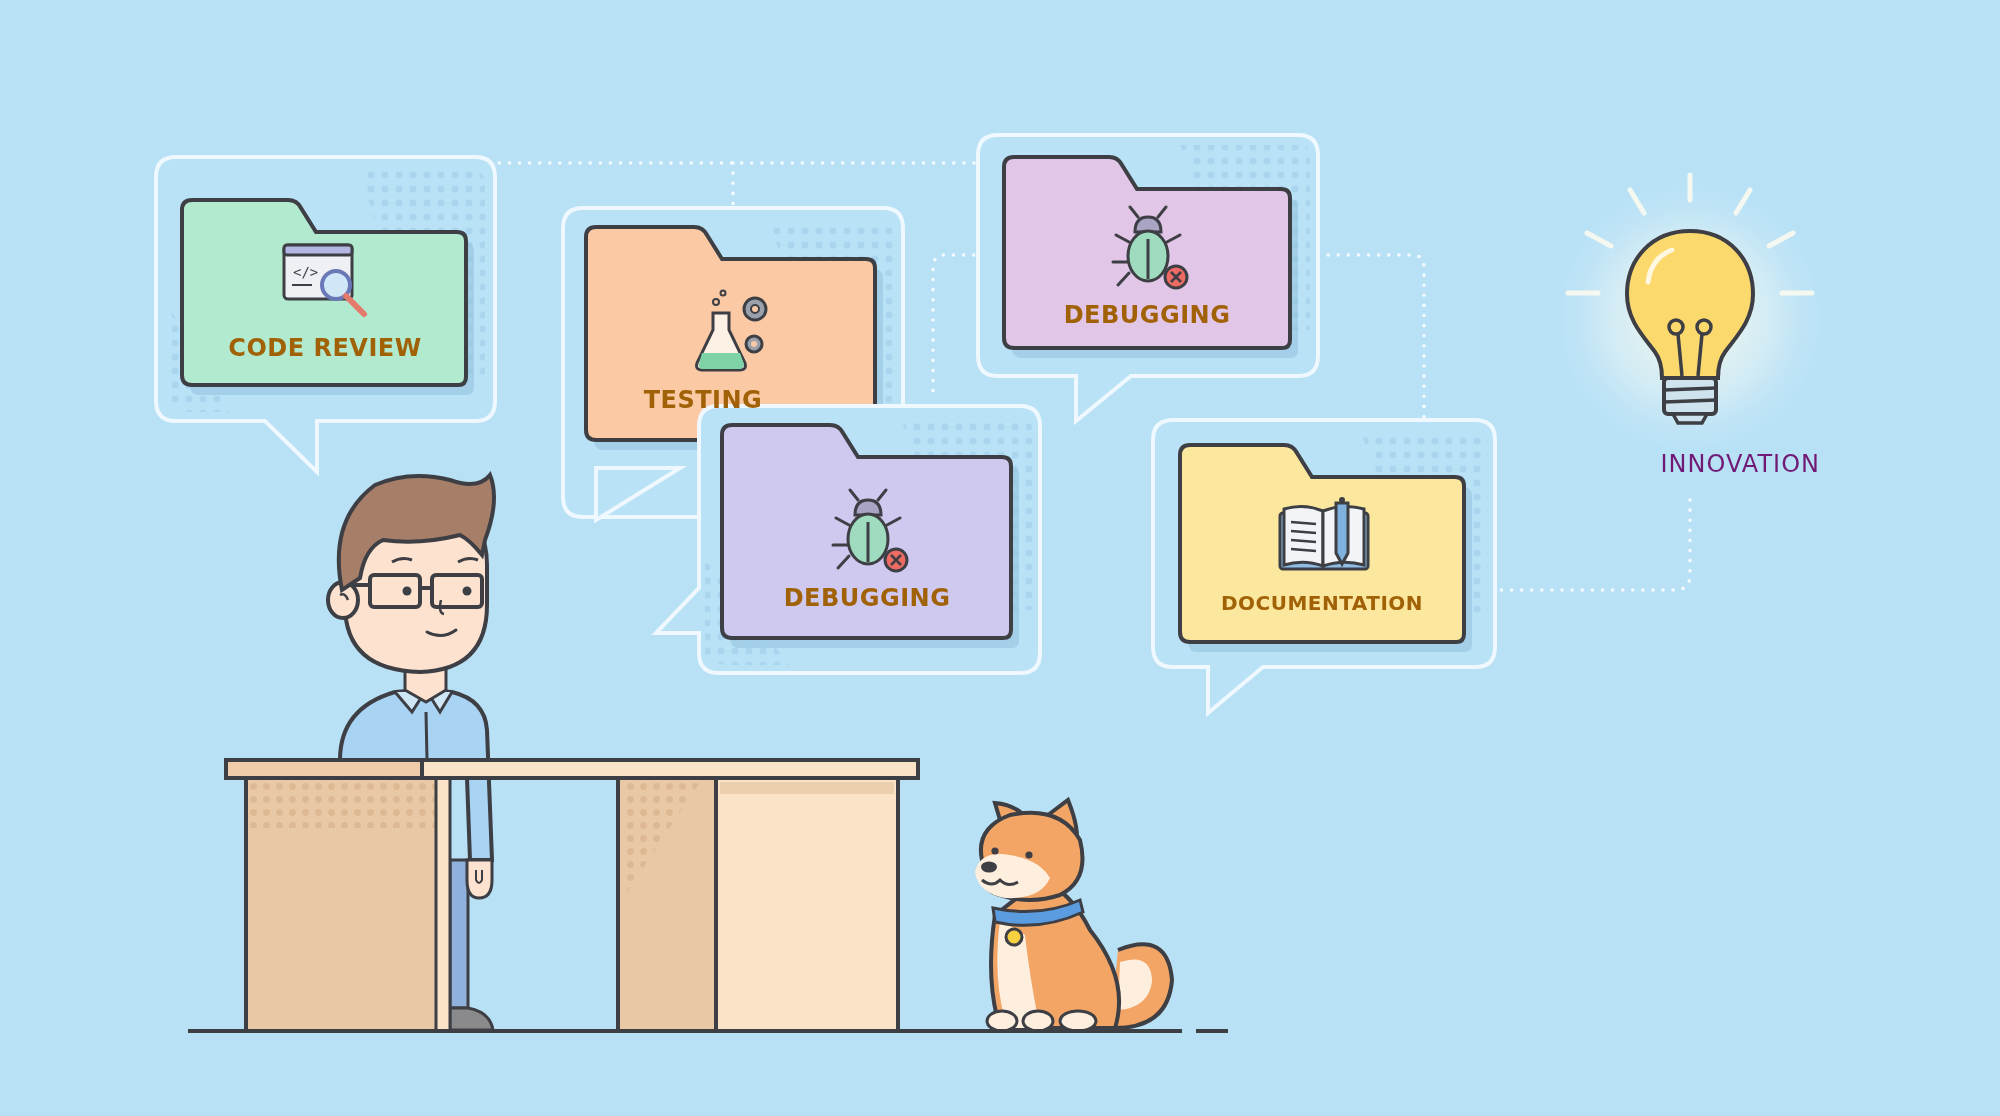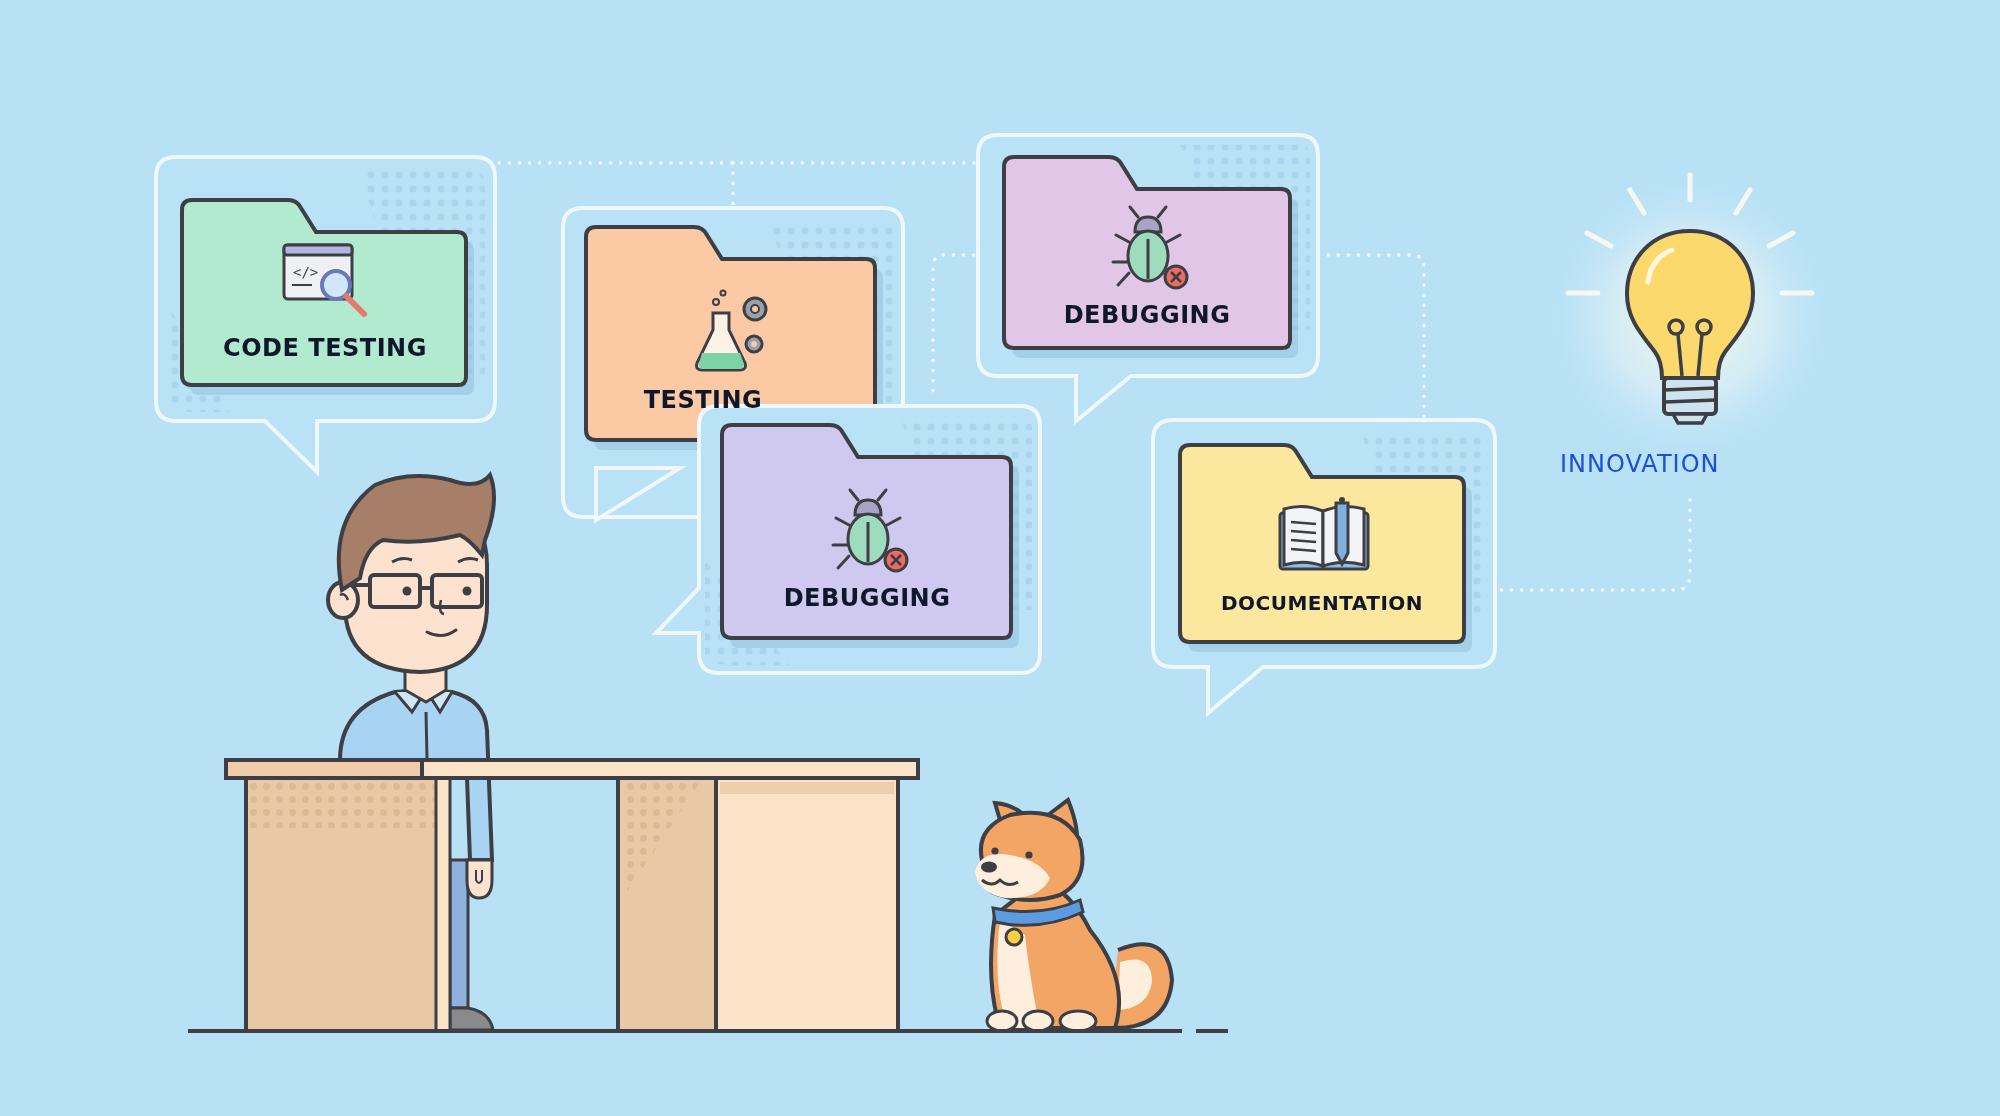"DEBUGGING" .folder-label { color: #0f172a -> #a16207 }
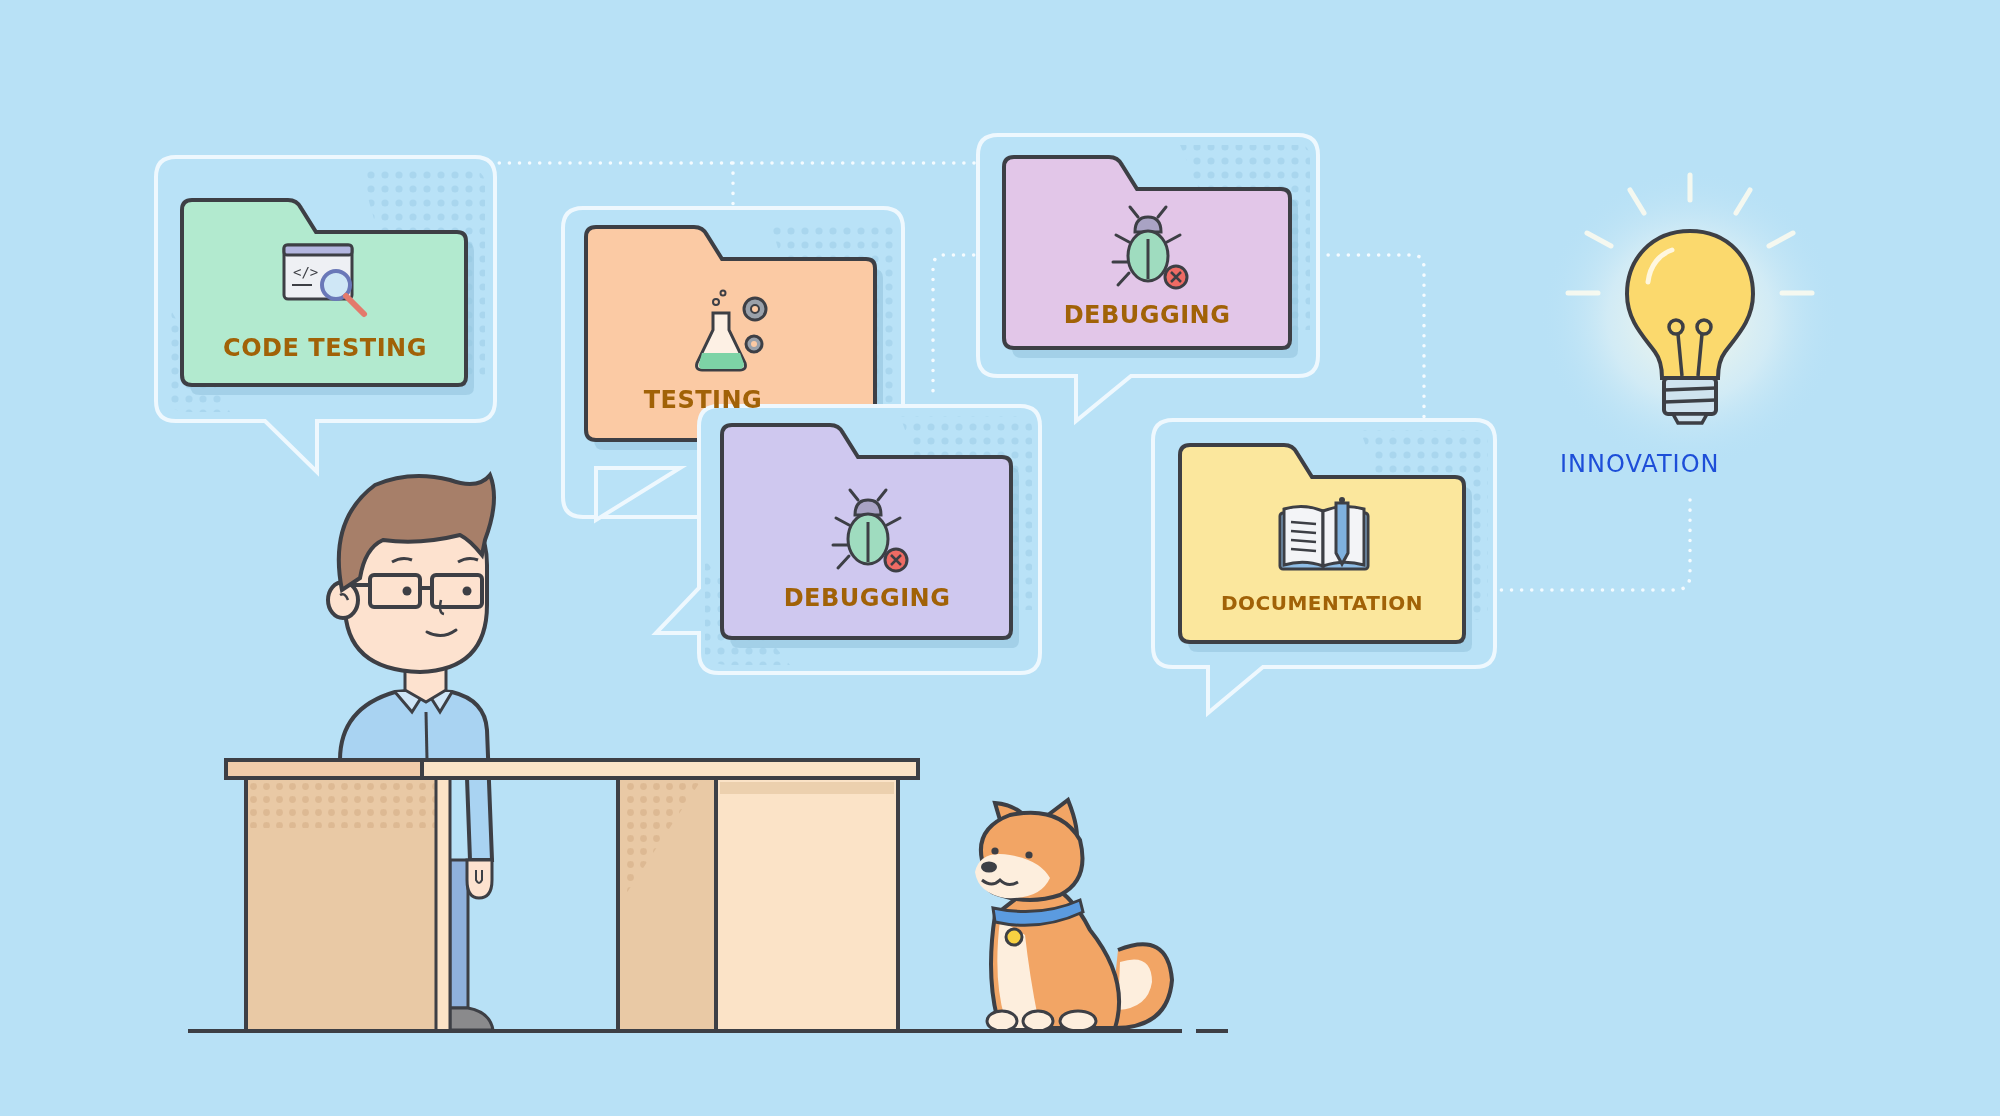"CODE TESTING" div.folder-label { text: TESTING -> REVIEW }
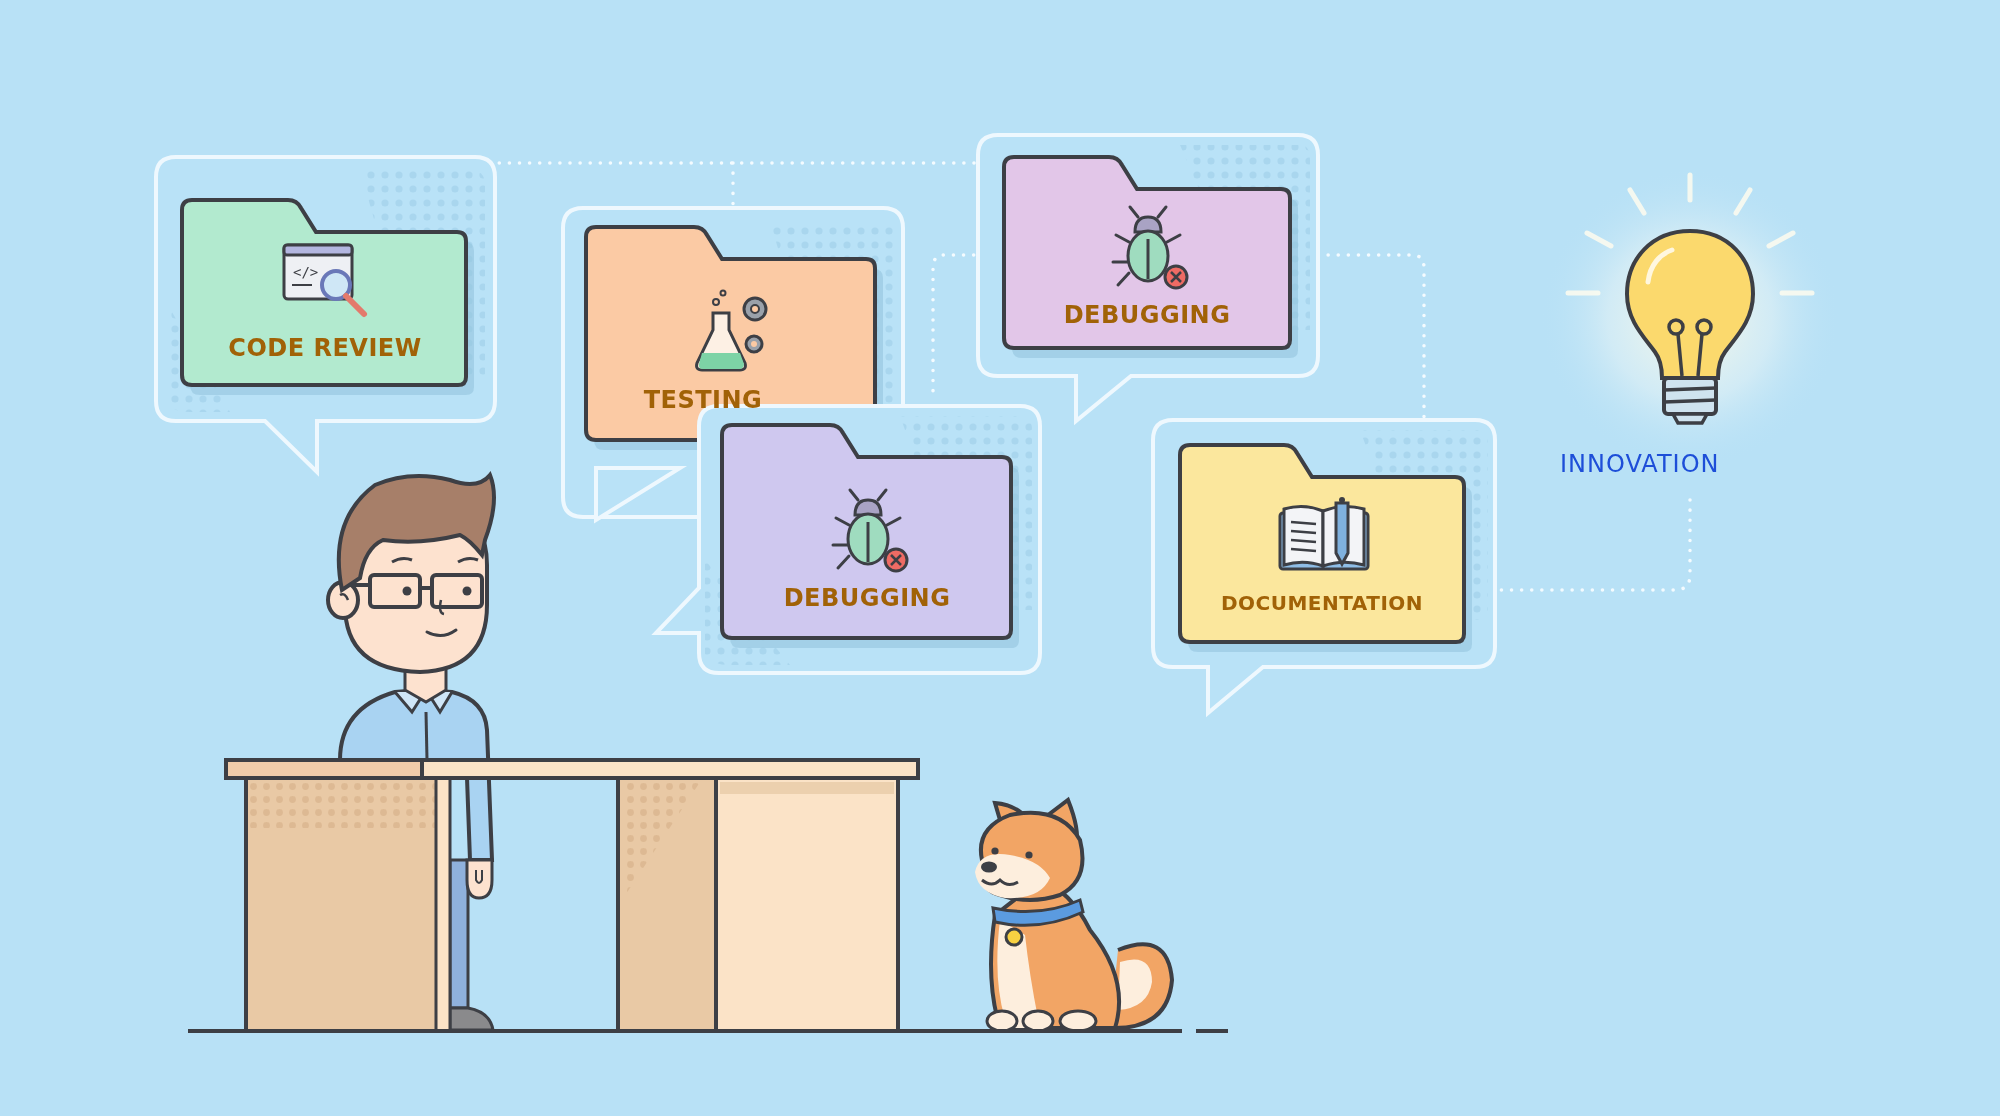"INNOVATION" .innov { color: #1d4ed8 -> #701a75; text-align: left -> right }
